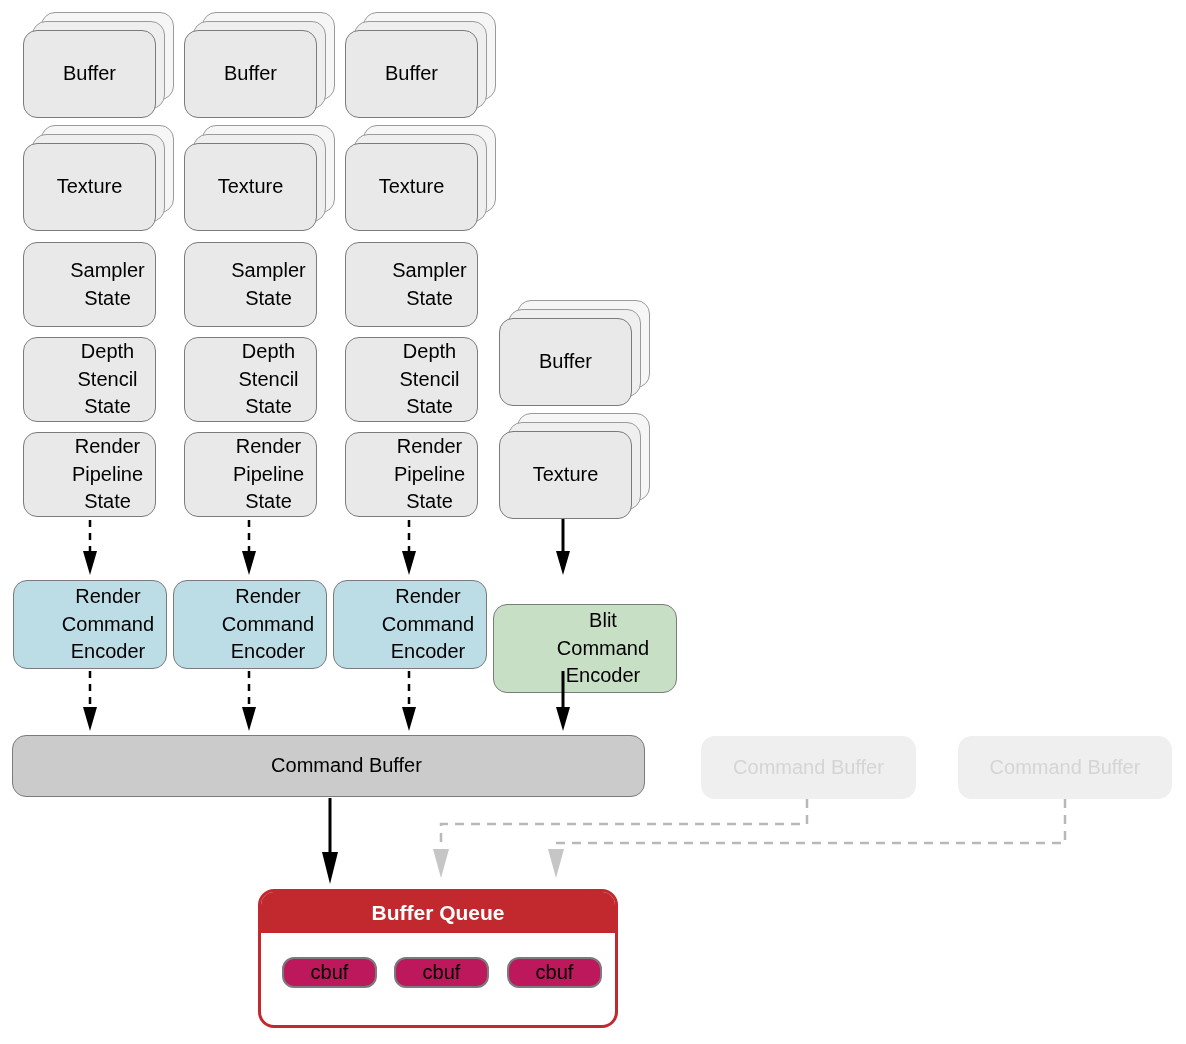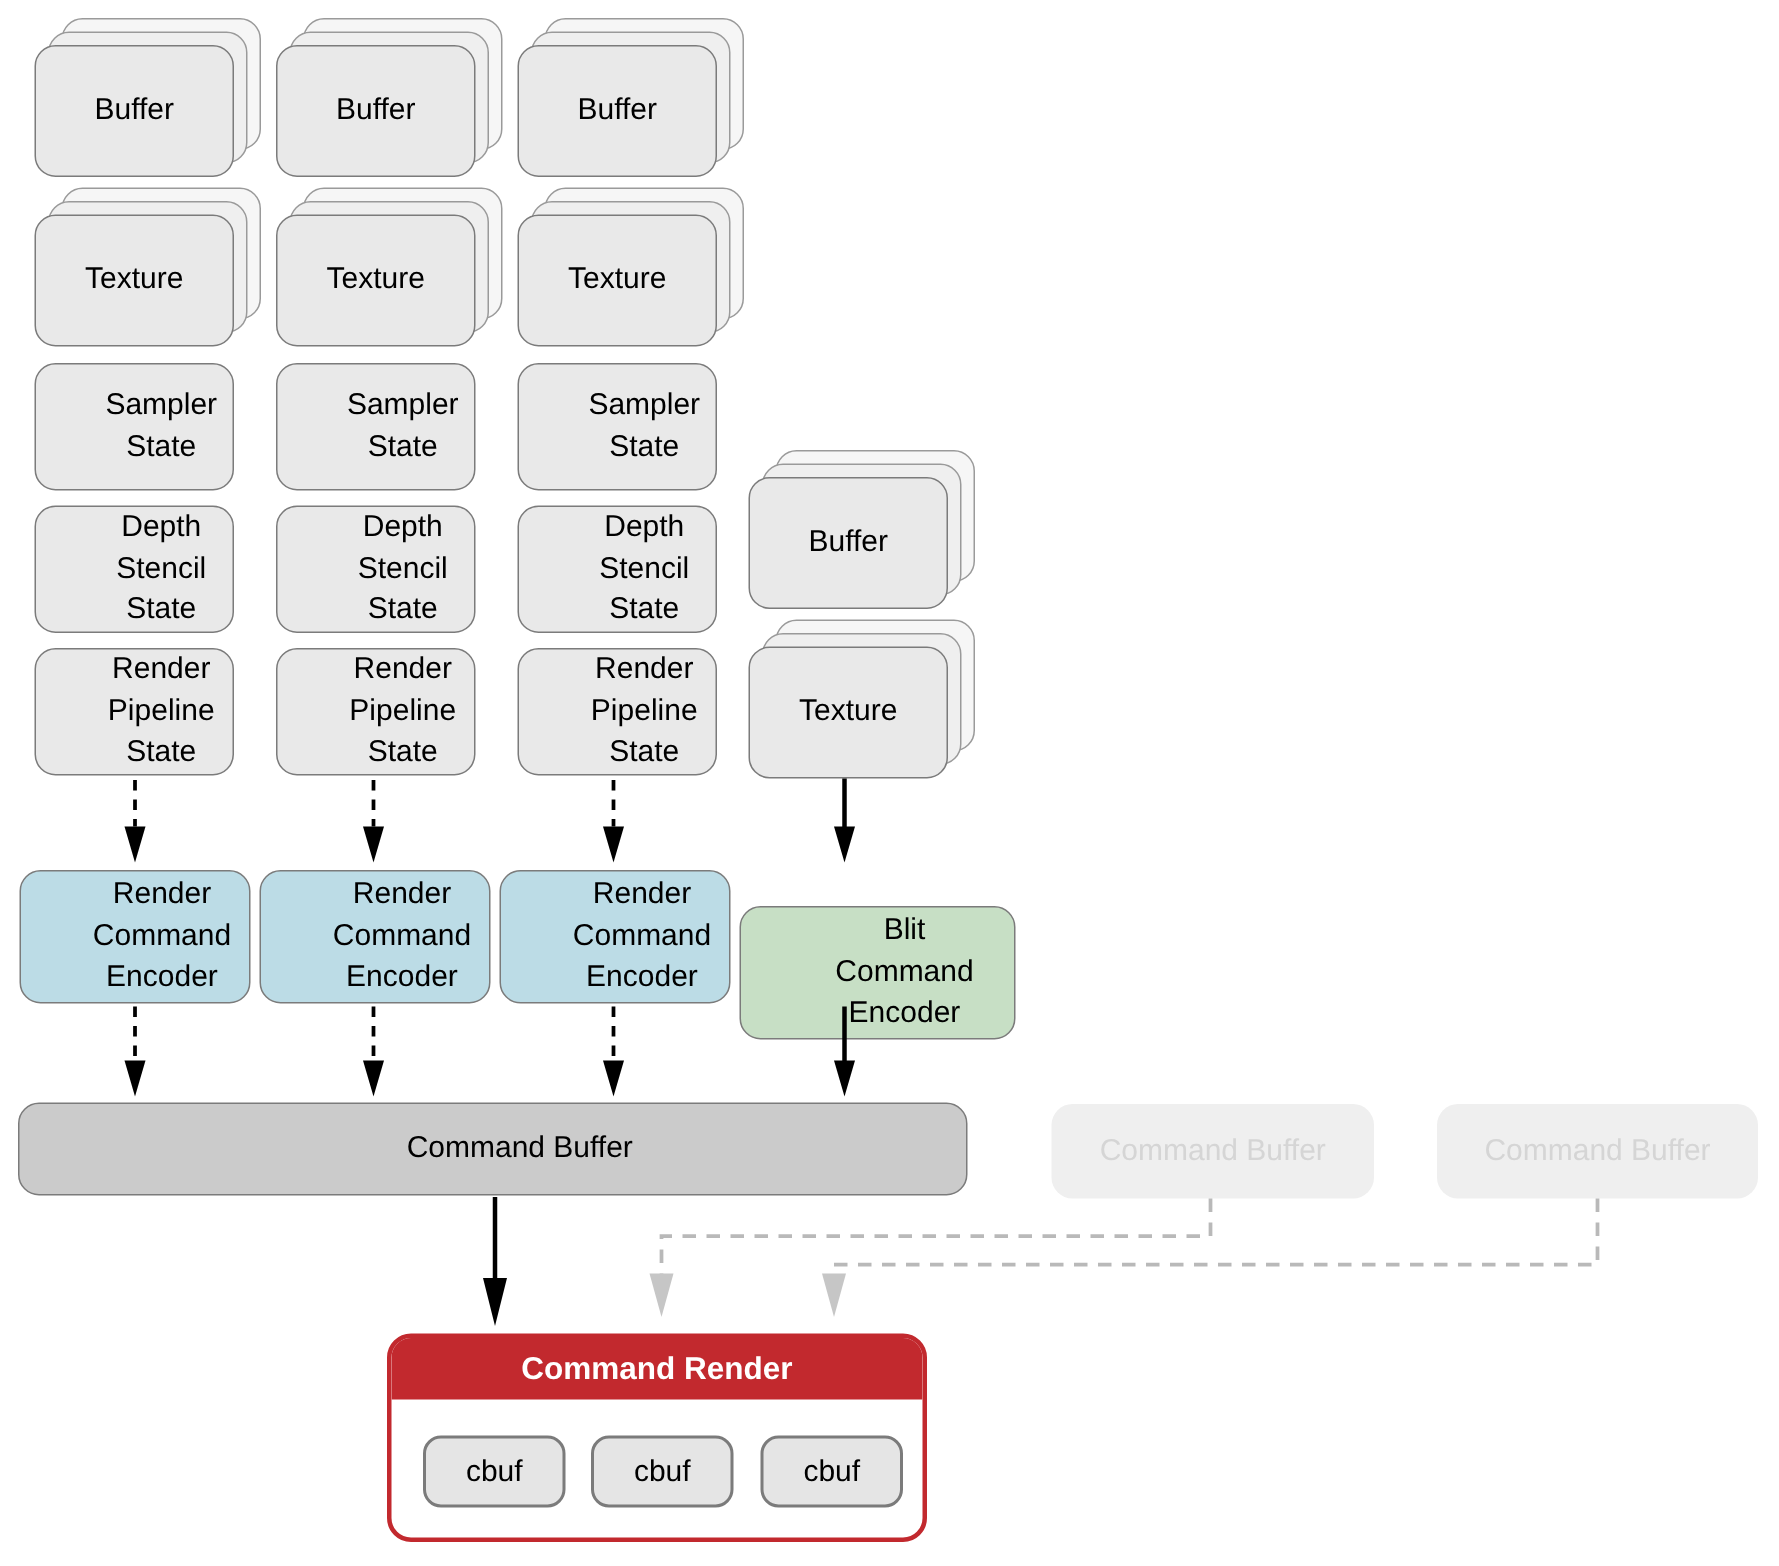"Command Render" div.queue-header { text: Command Render -> Buffer Queue }
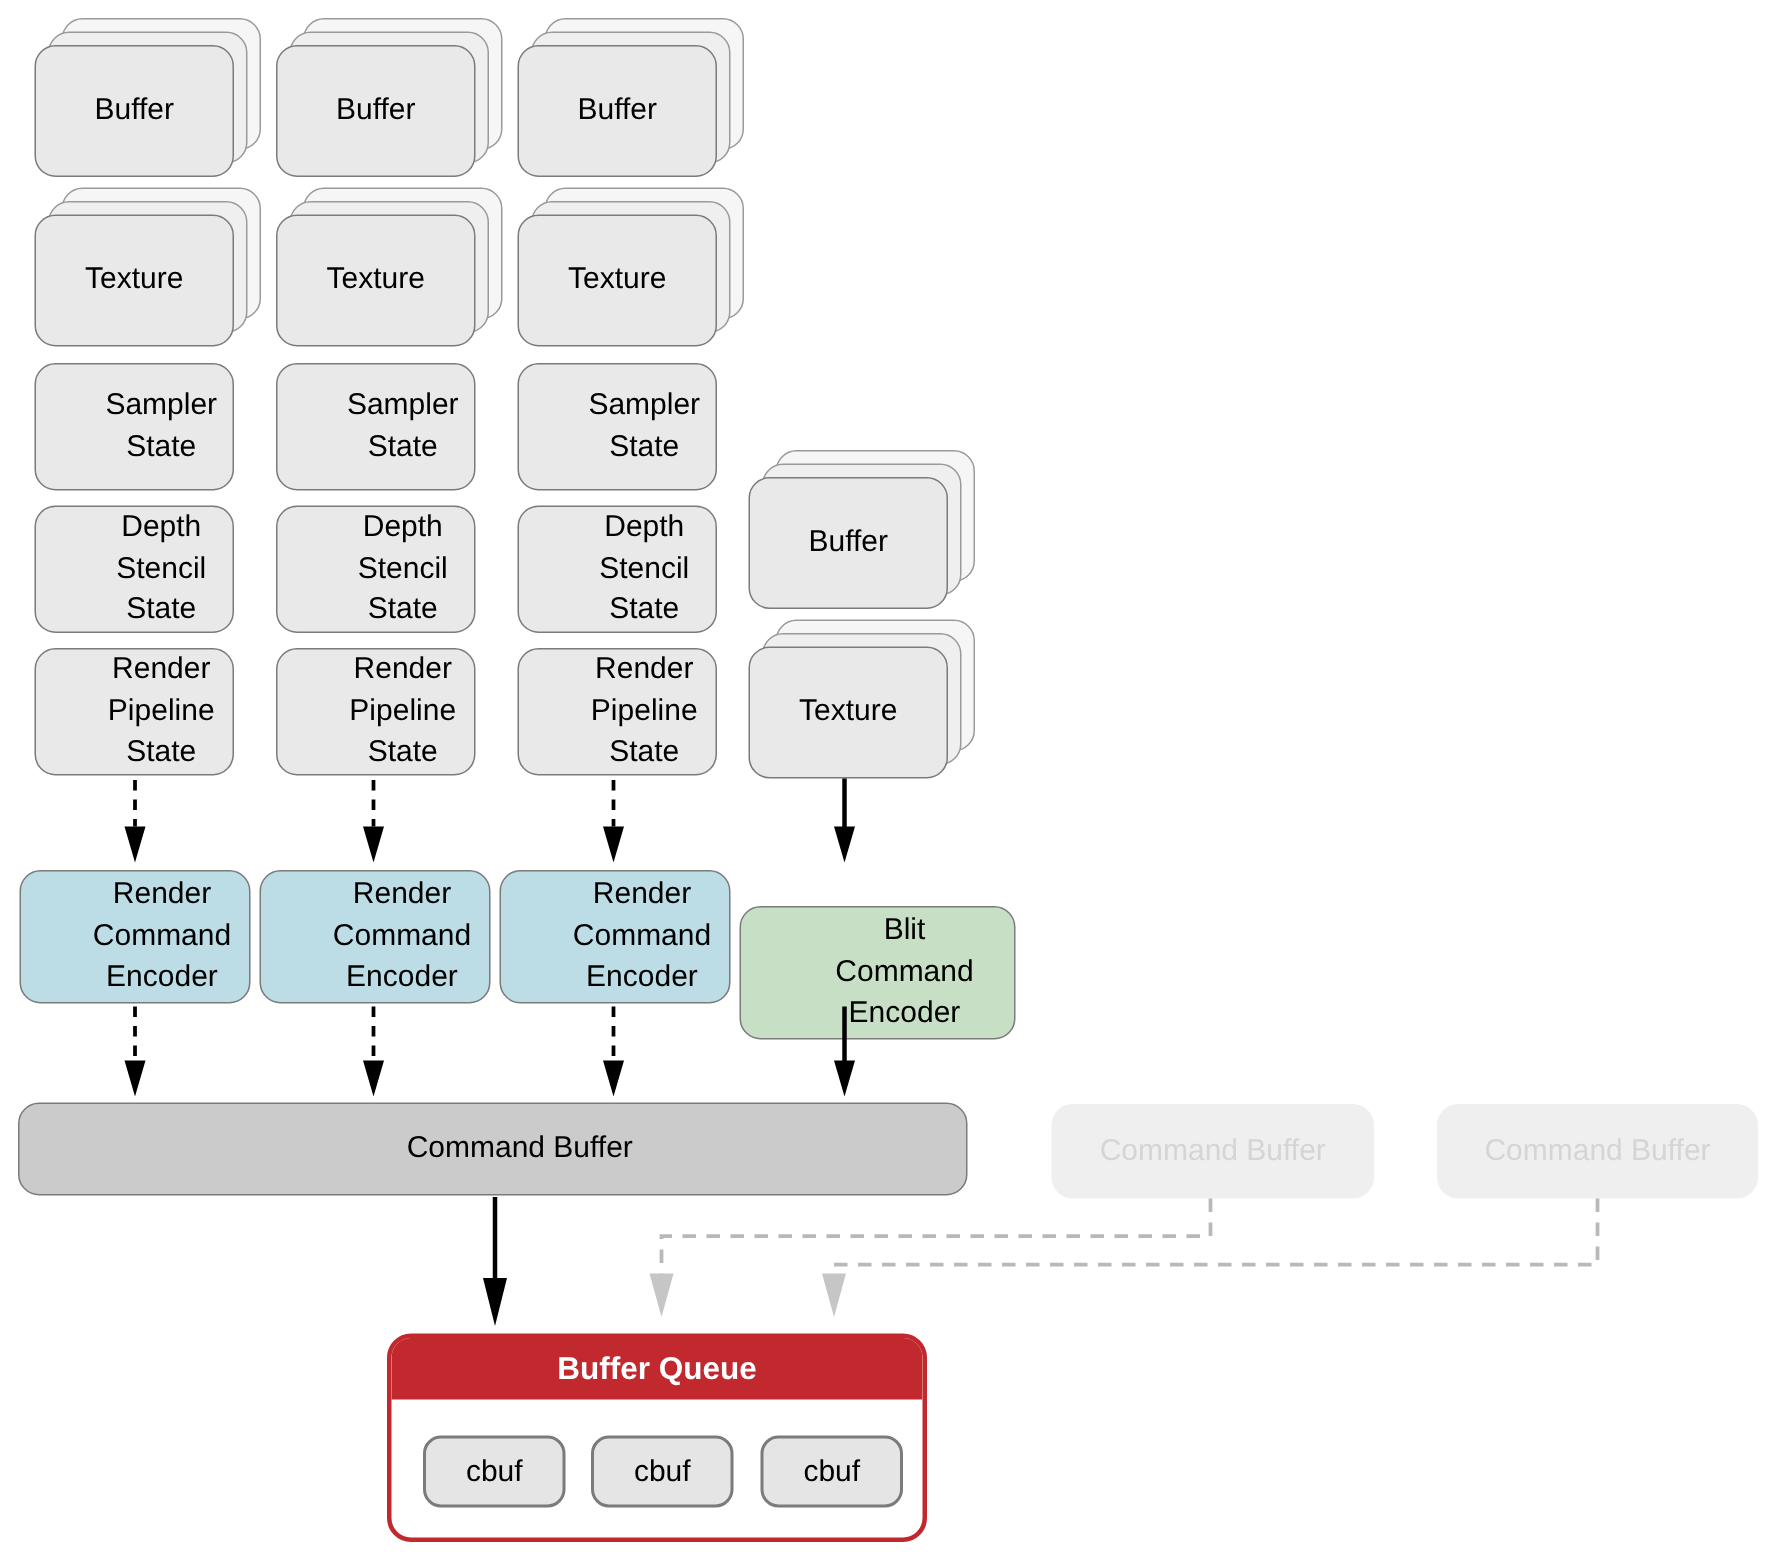"cbuf" .cbuf { background: #e5e5e5 -> #be185d; height: 48px -> 31px }
